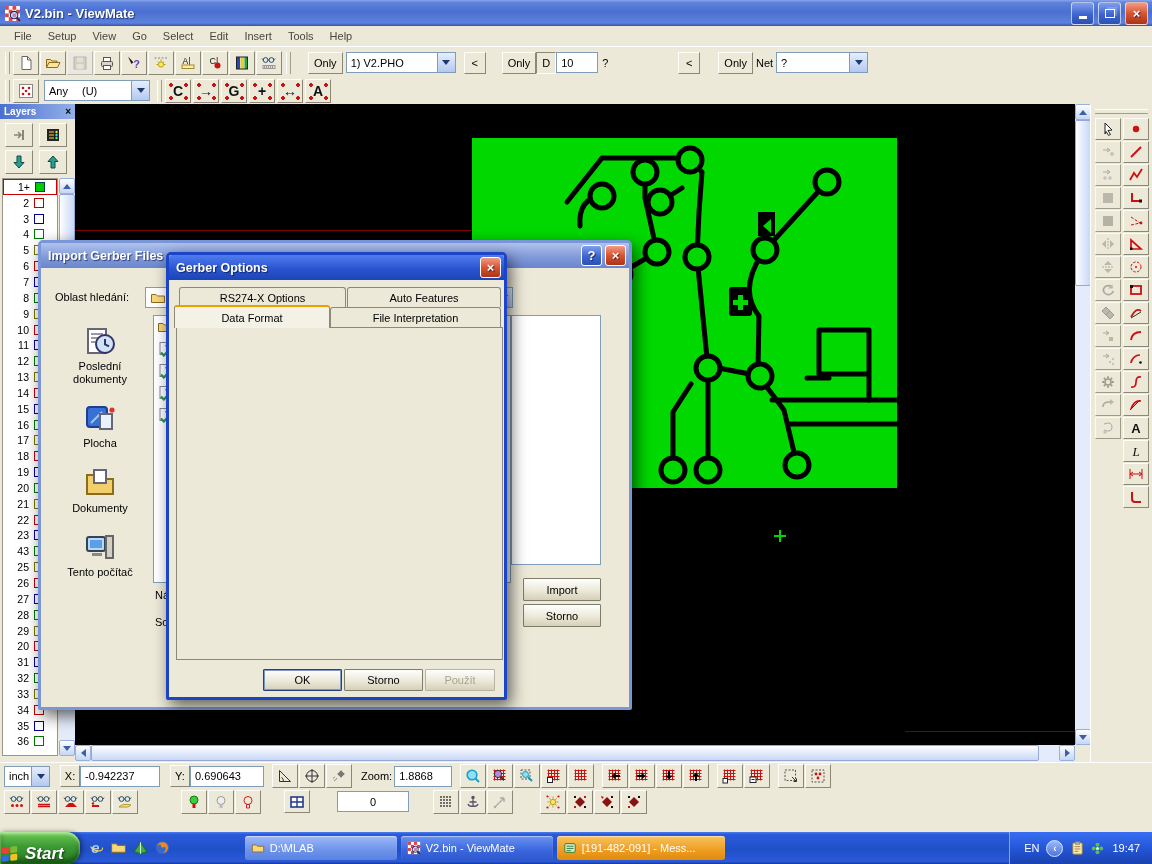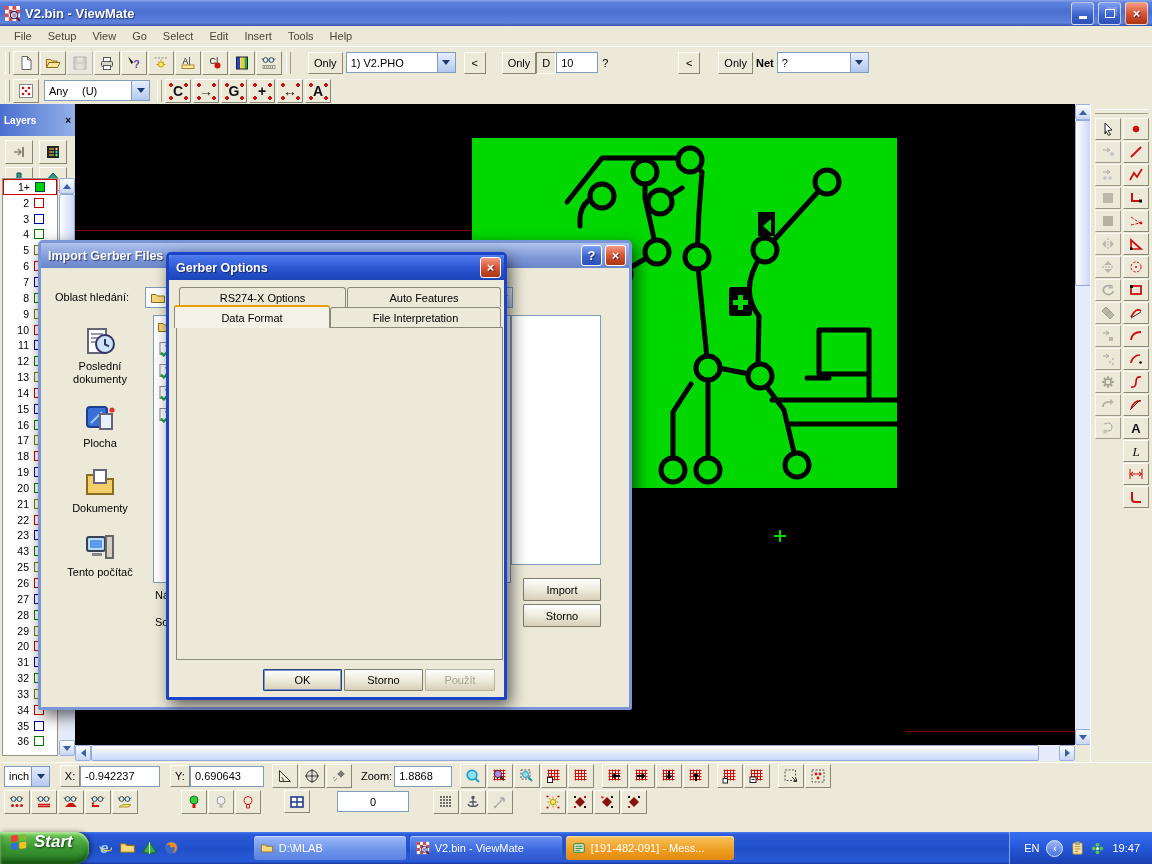"Net" span { font-weight: bold -> none }
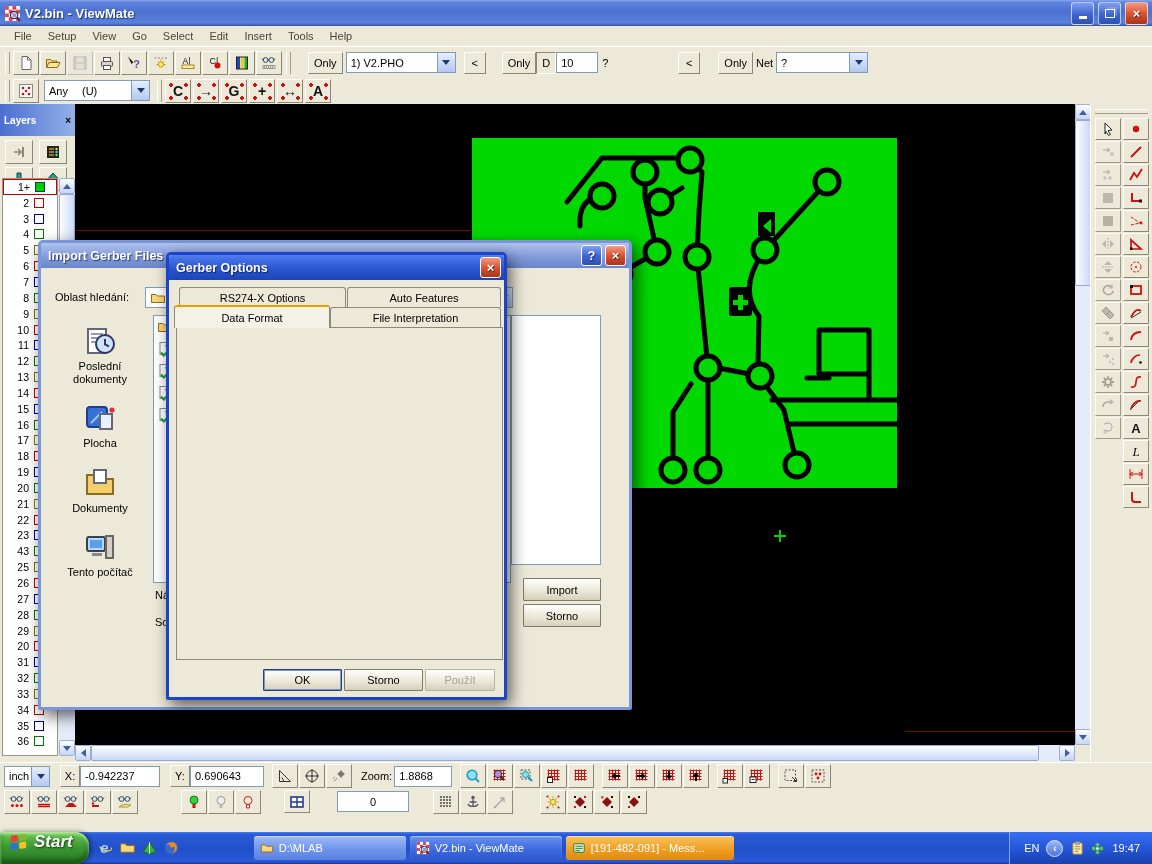"Layers" .layers-title { height: 32px -> 15px }
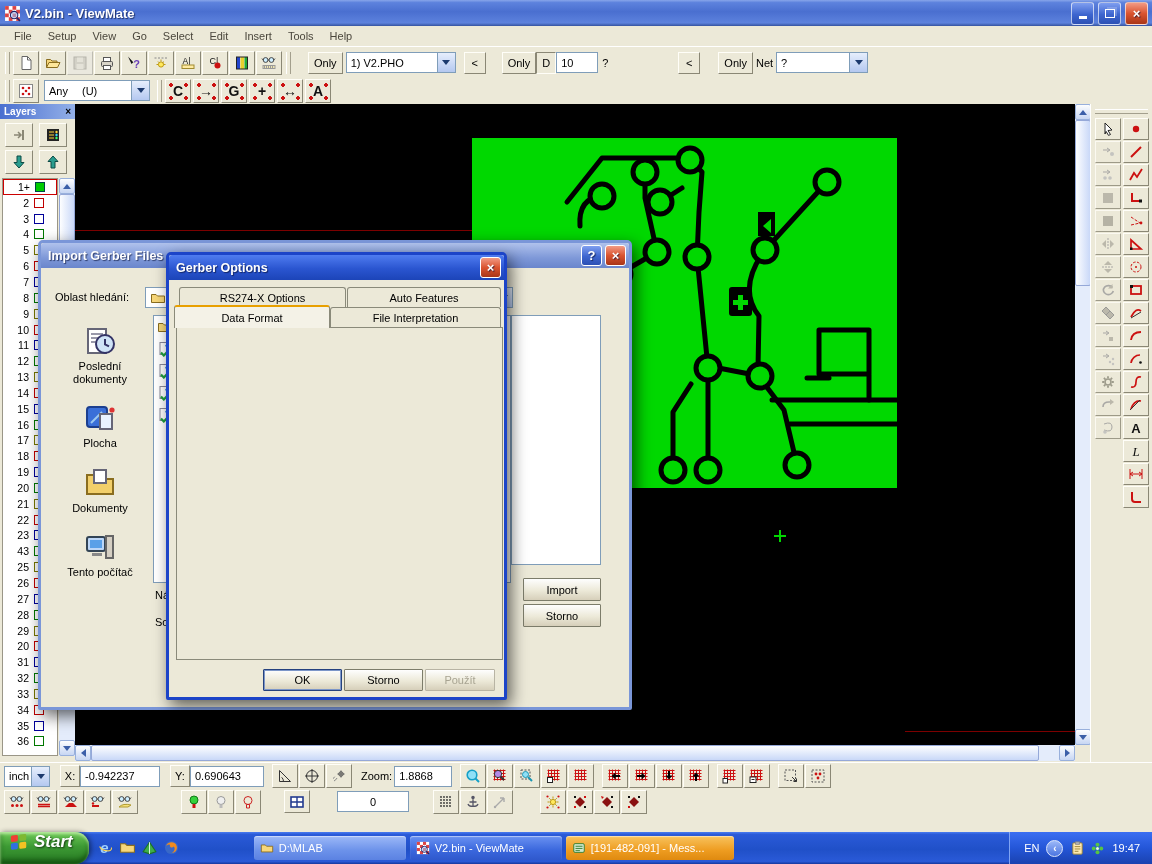"Start" #start { align-items: flex-start -> flex-end; padding: 0 16px 0 9px -> 0 16px 0 0 }
